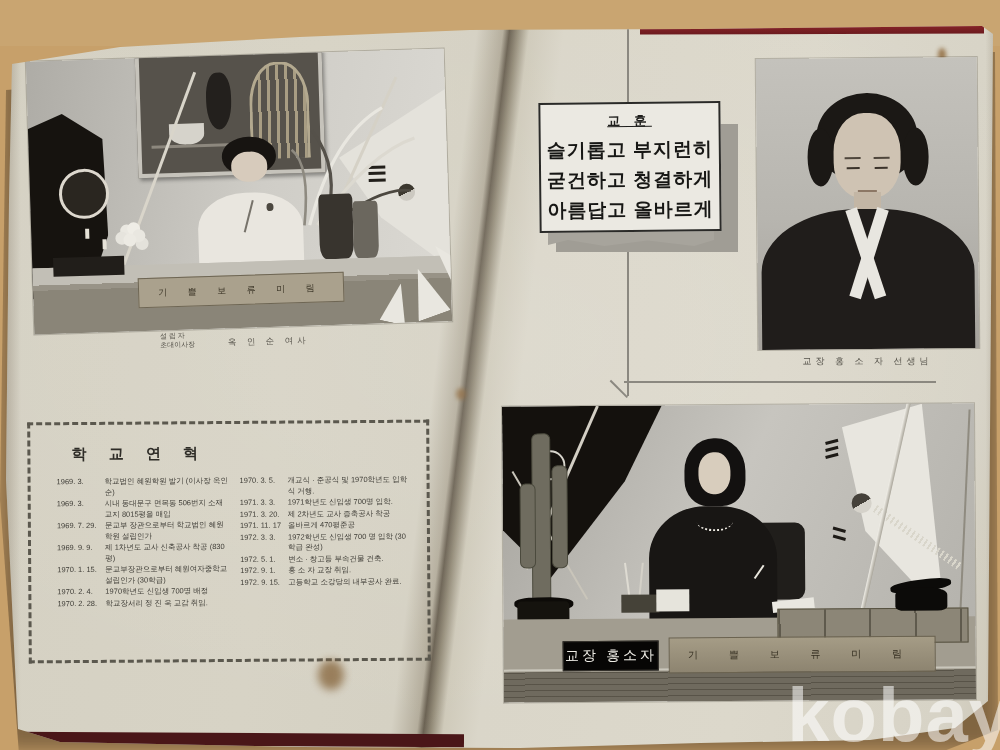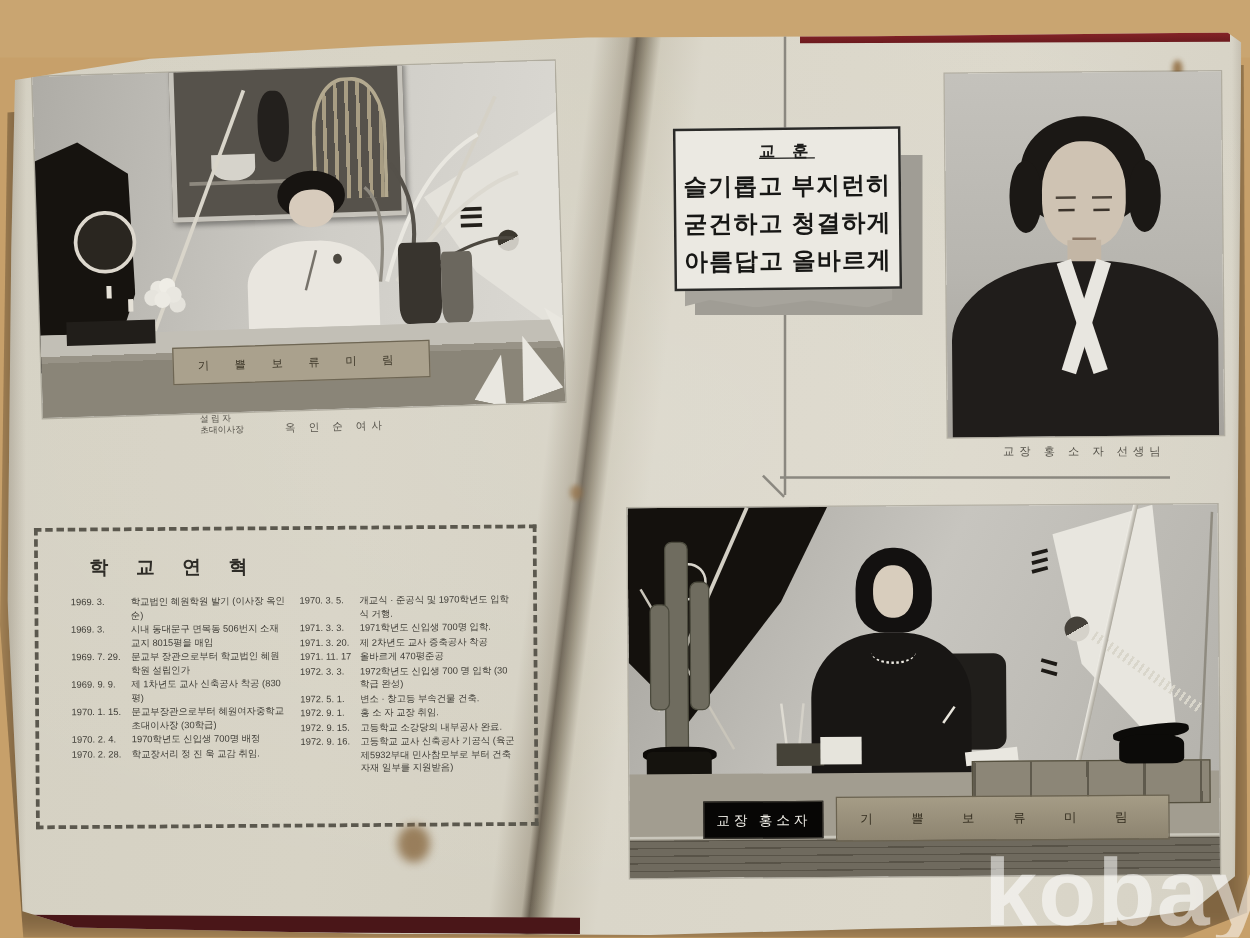"문교부장관으로부터 혜원여자중학교 초대이사장 (30학급)" span.x { text: 초대이사장 -> 설립인가 }
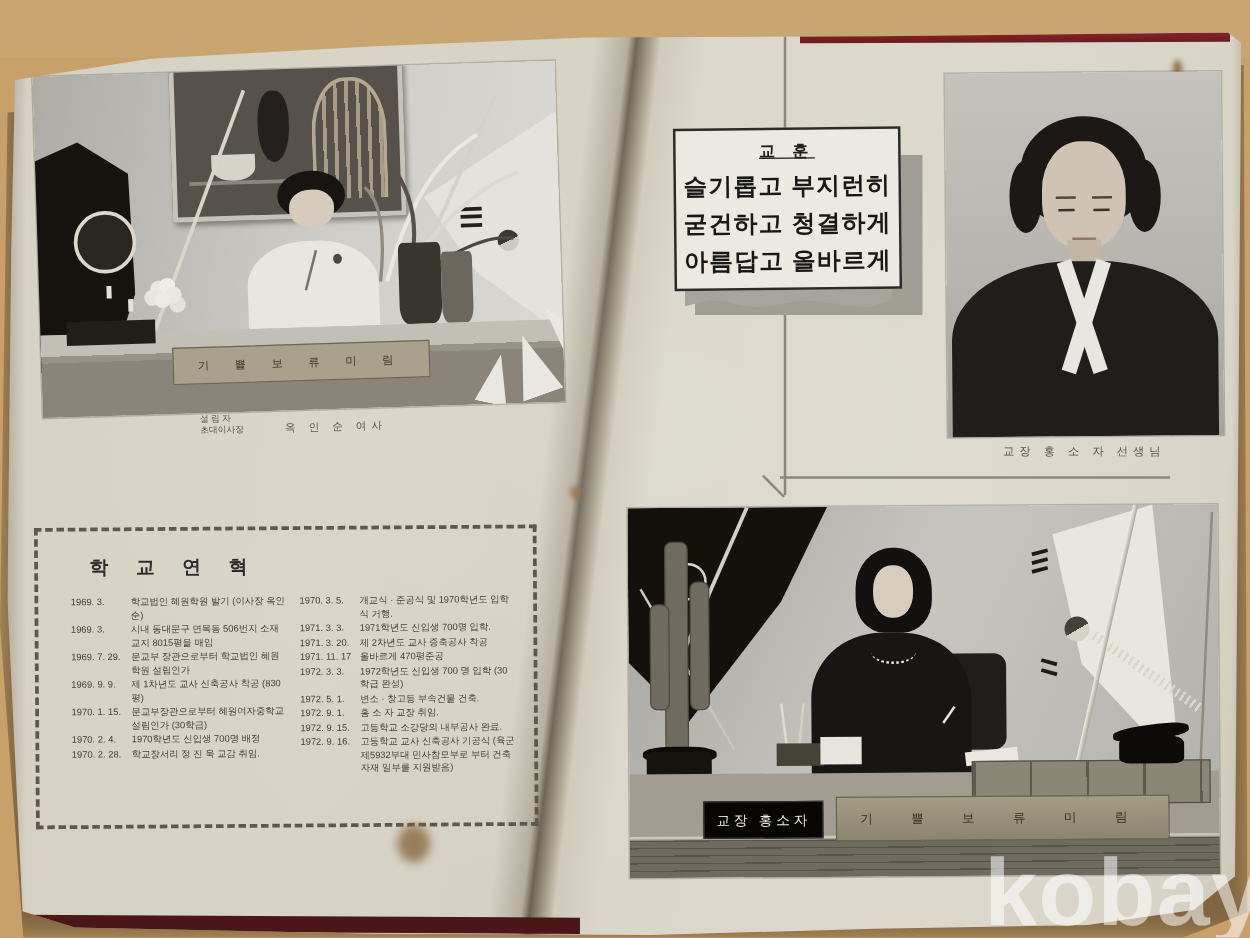"1972. 9. 16." div.row { html: <div> <span>1972. 9. 16.</span> <span>고등학교 교사 신축공사 기공식 (육군 제5932부대 민사참모부로 부터 건축자재 일부를 지원받음)</span> </div> -> none }
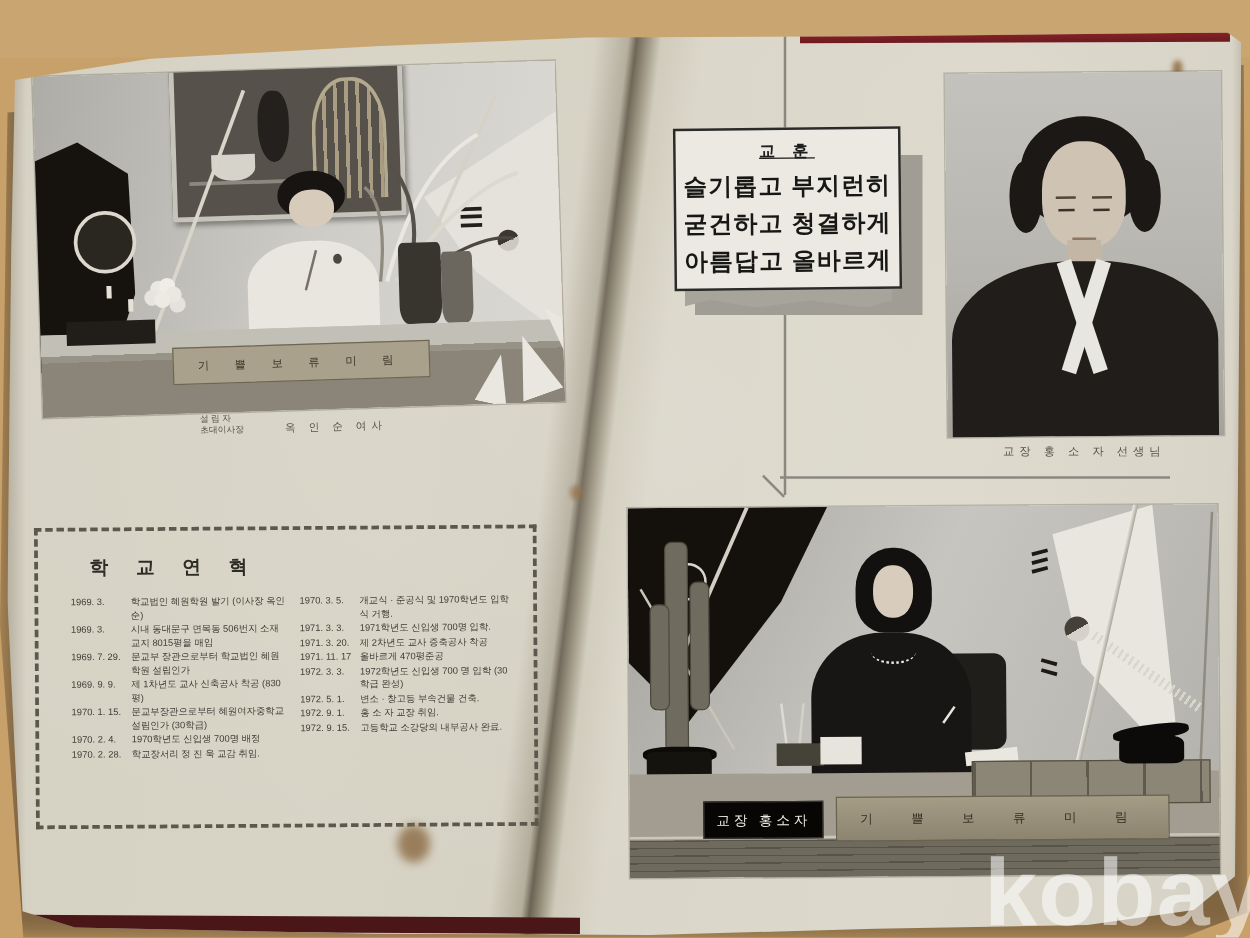"교장 홍소자" .p3 .nameplate { font-size: 11px -> 14px }
